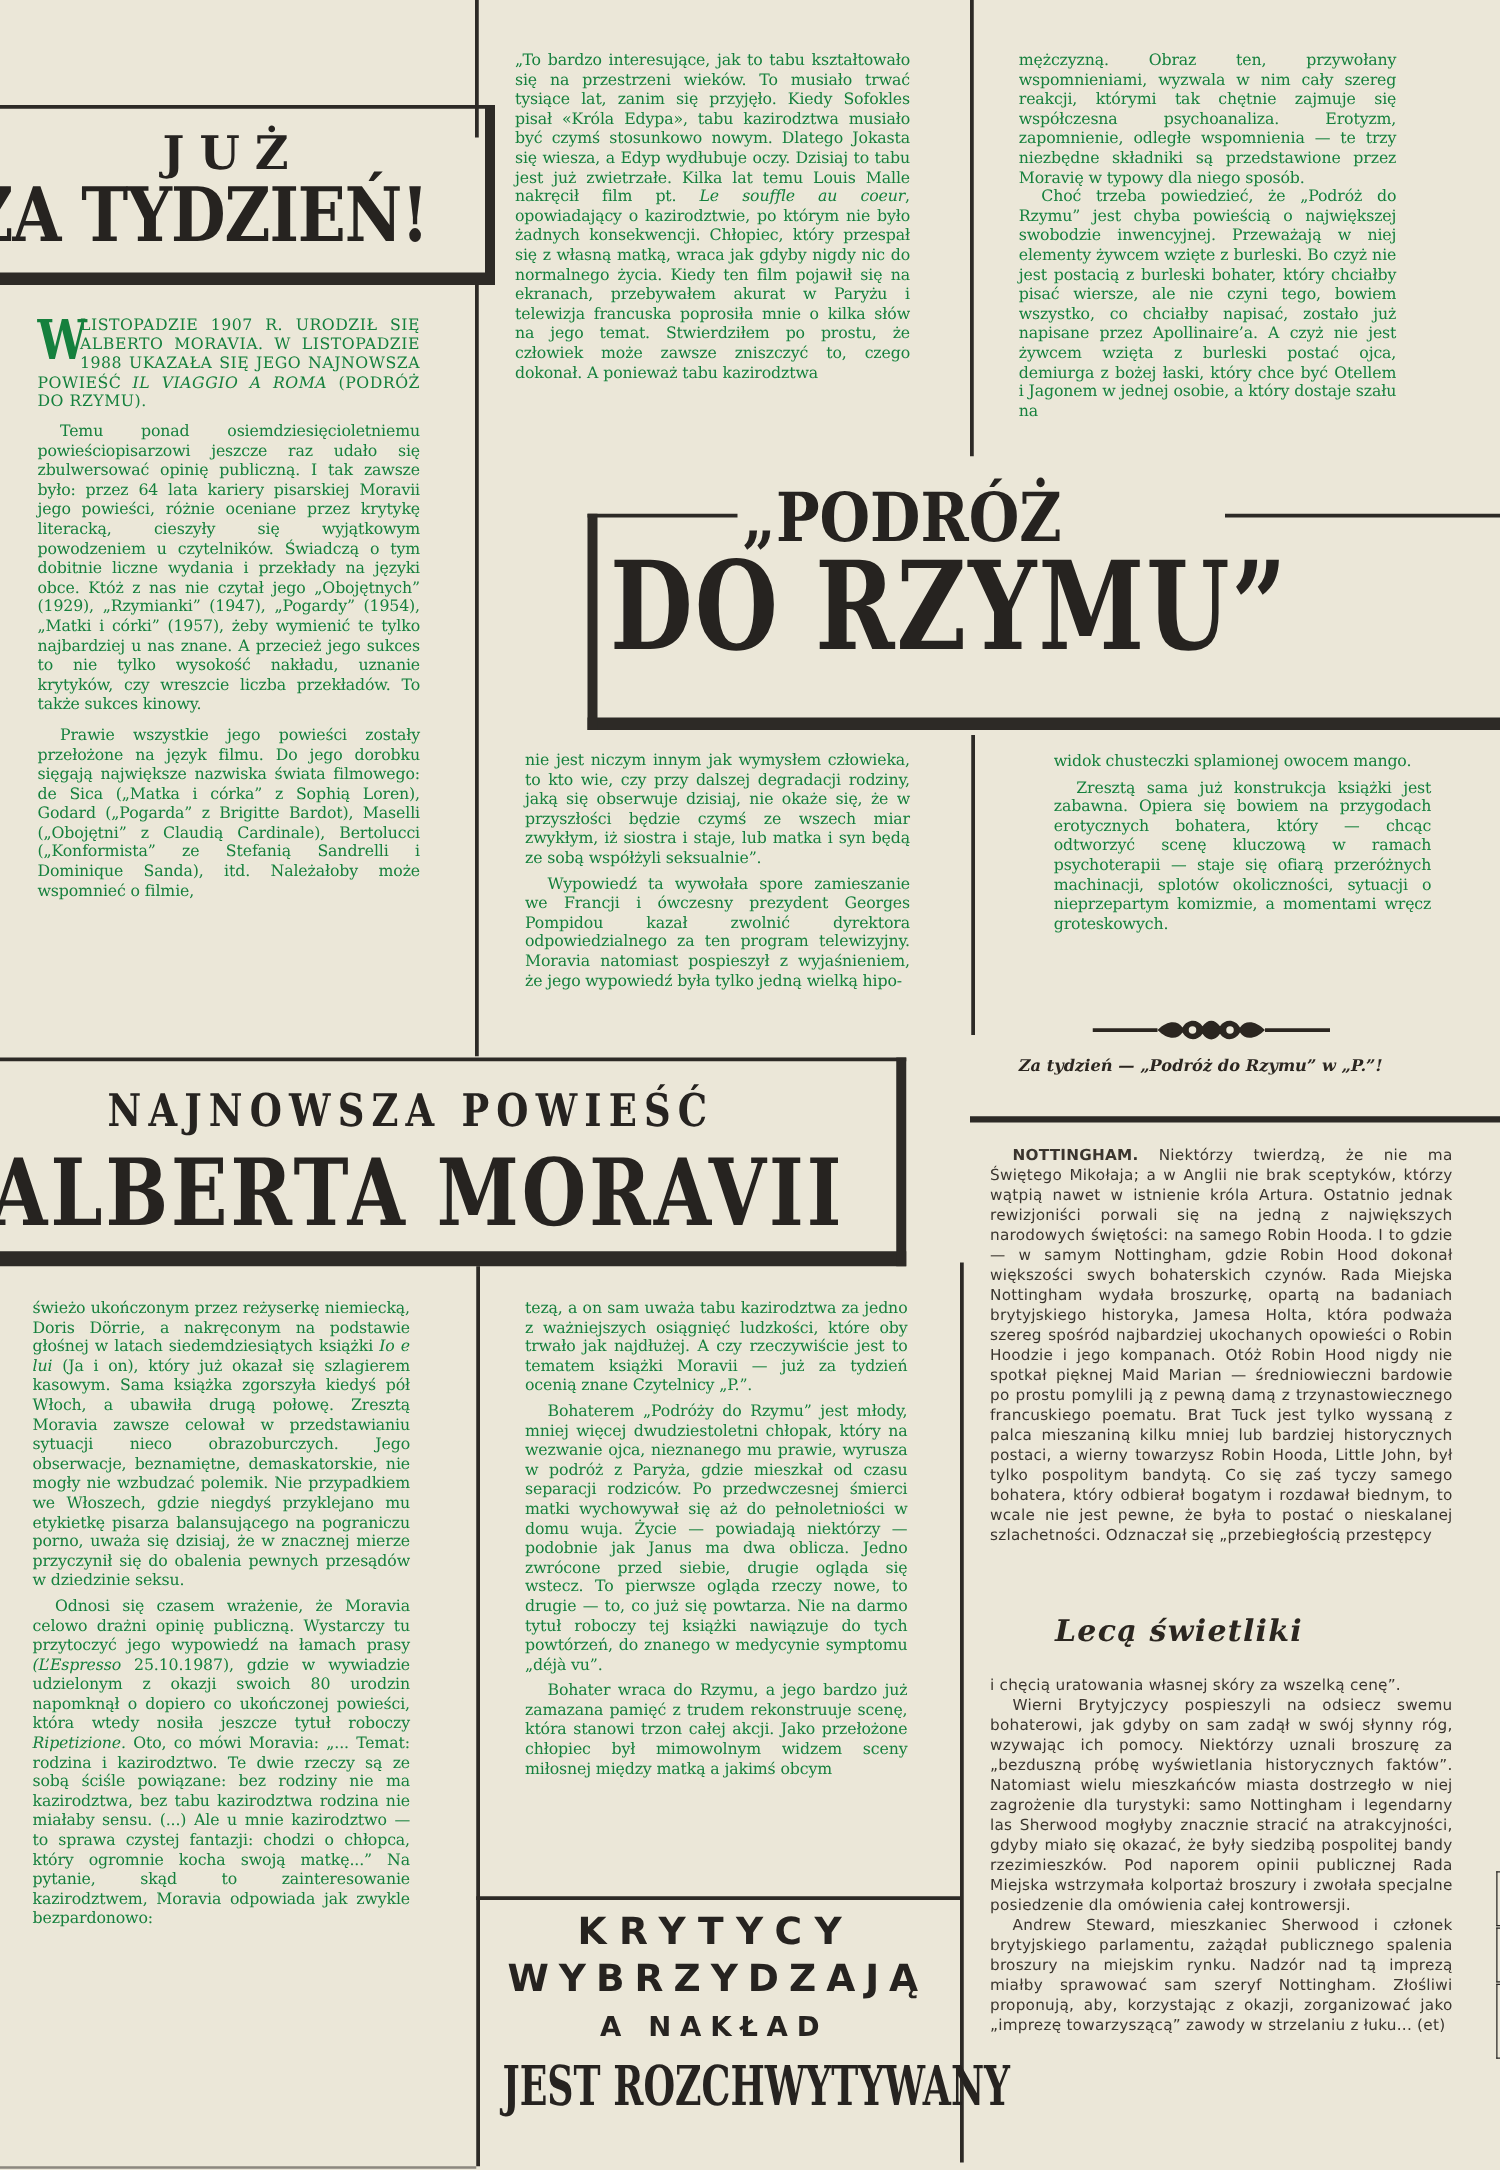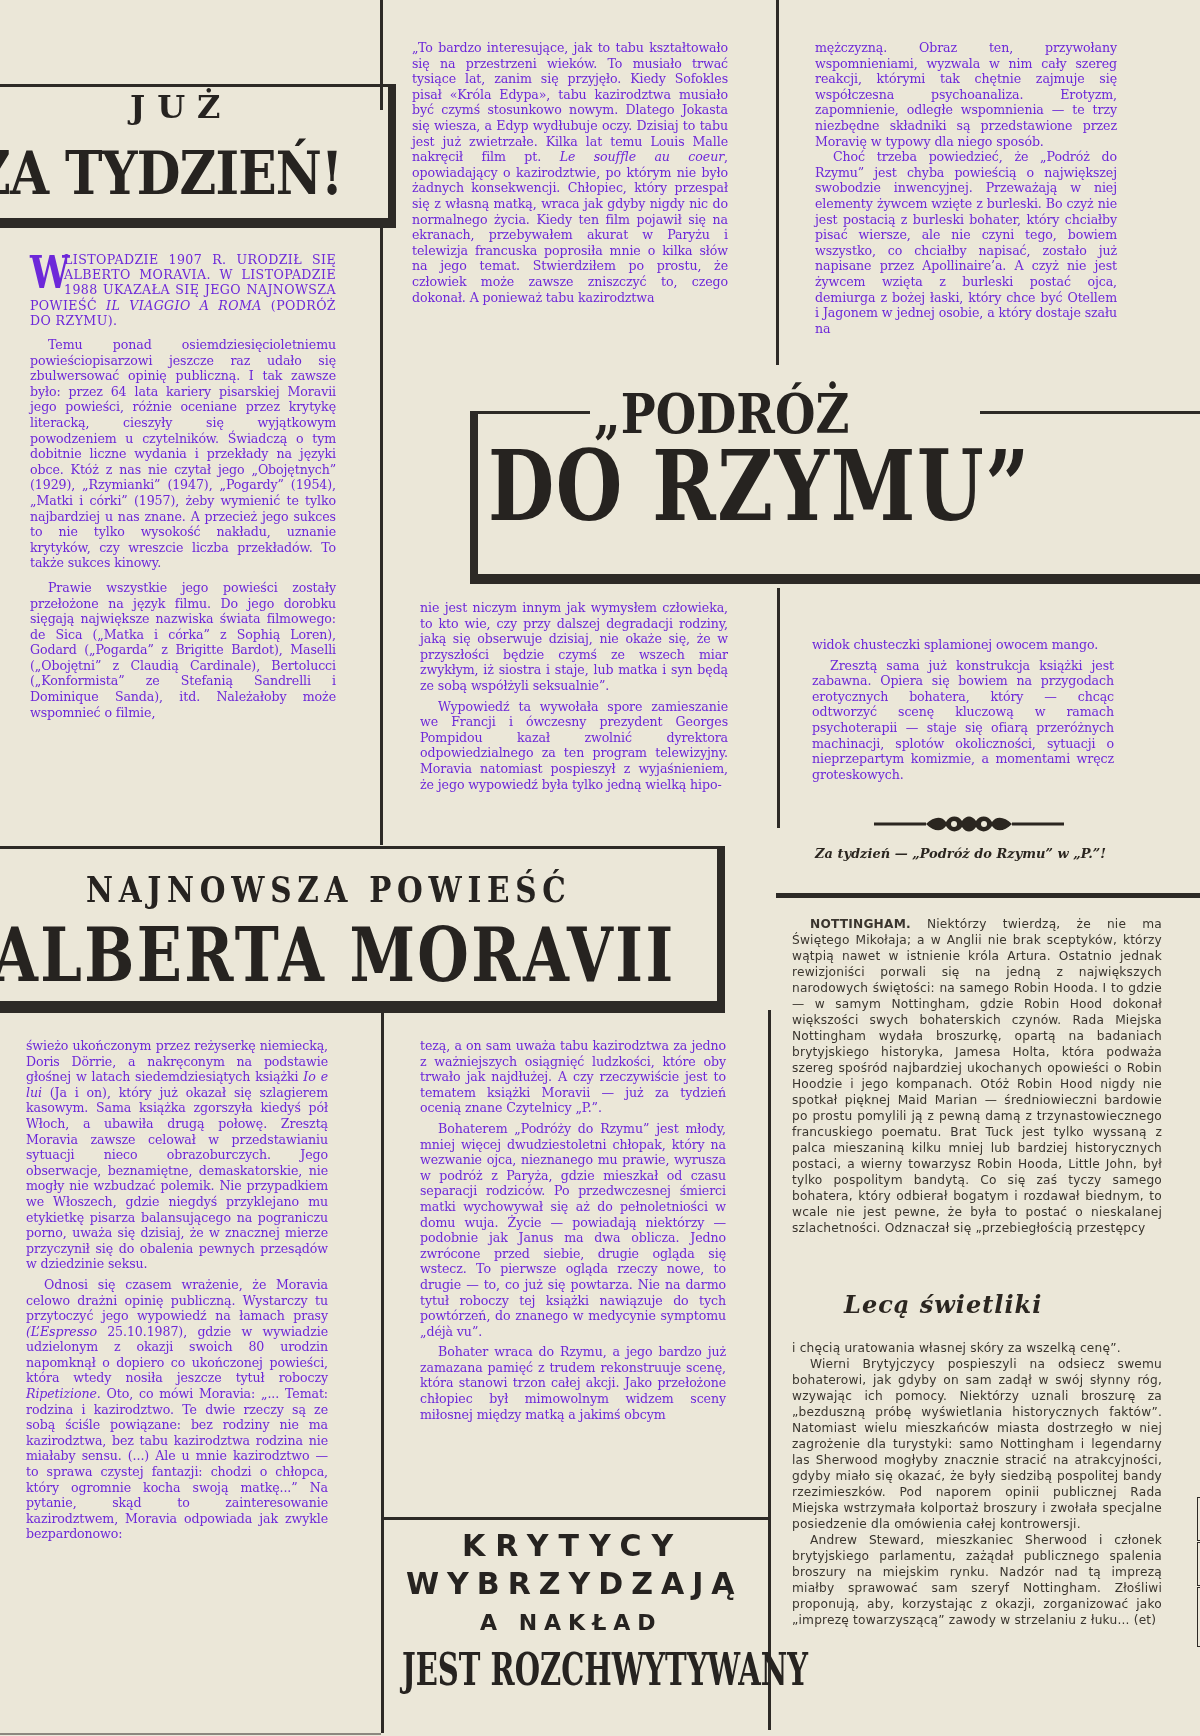"„To bardzo interesujące, jak to" .col { color: #6d28d9 -> #15803d }
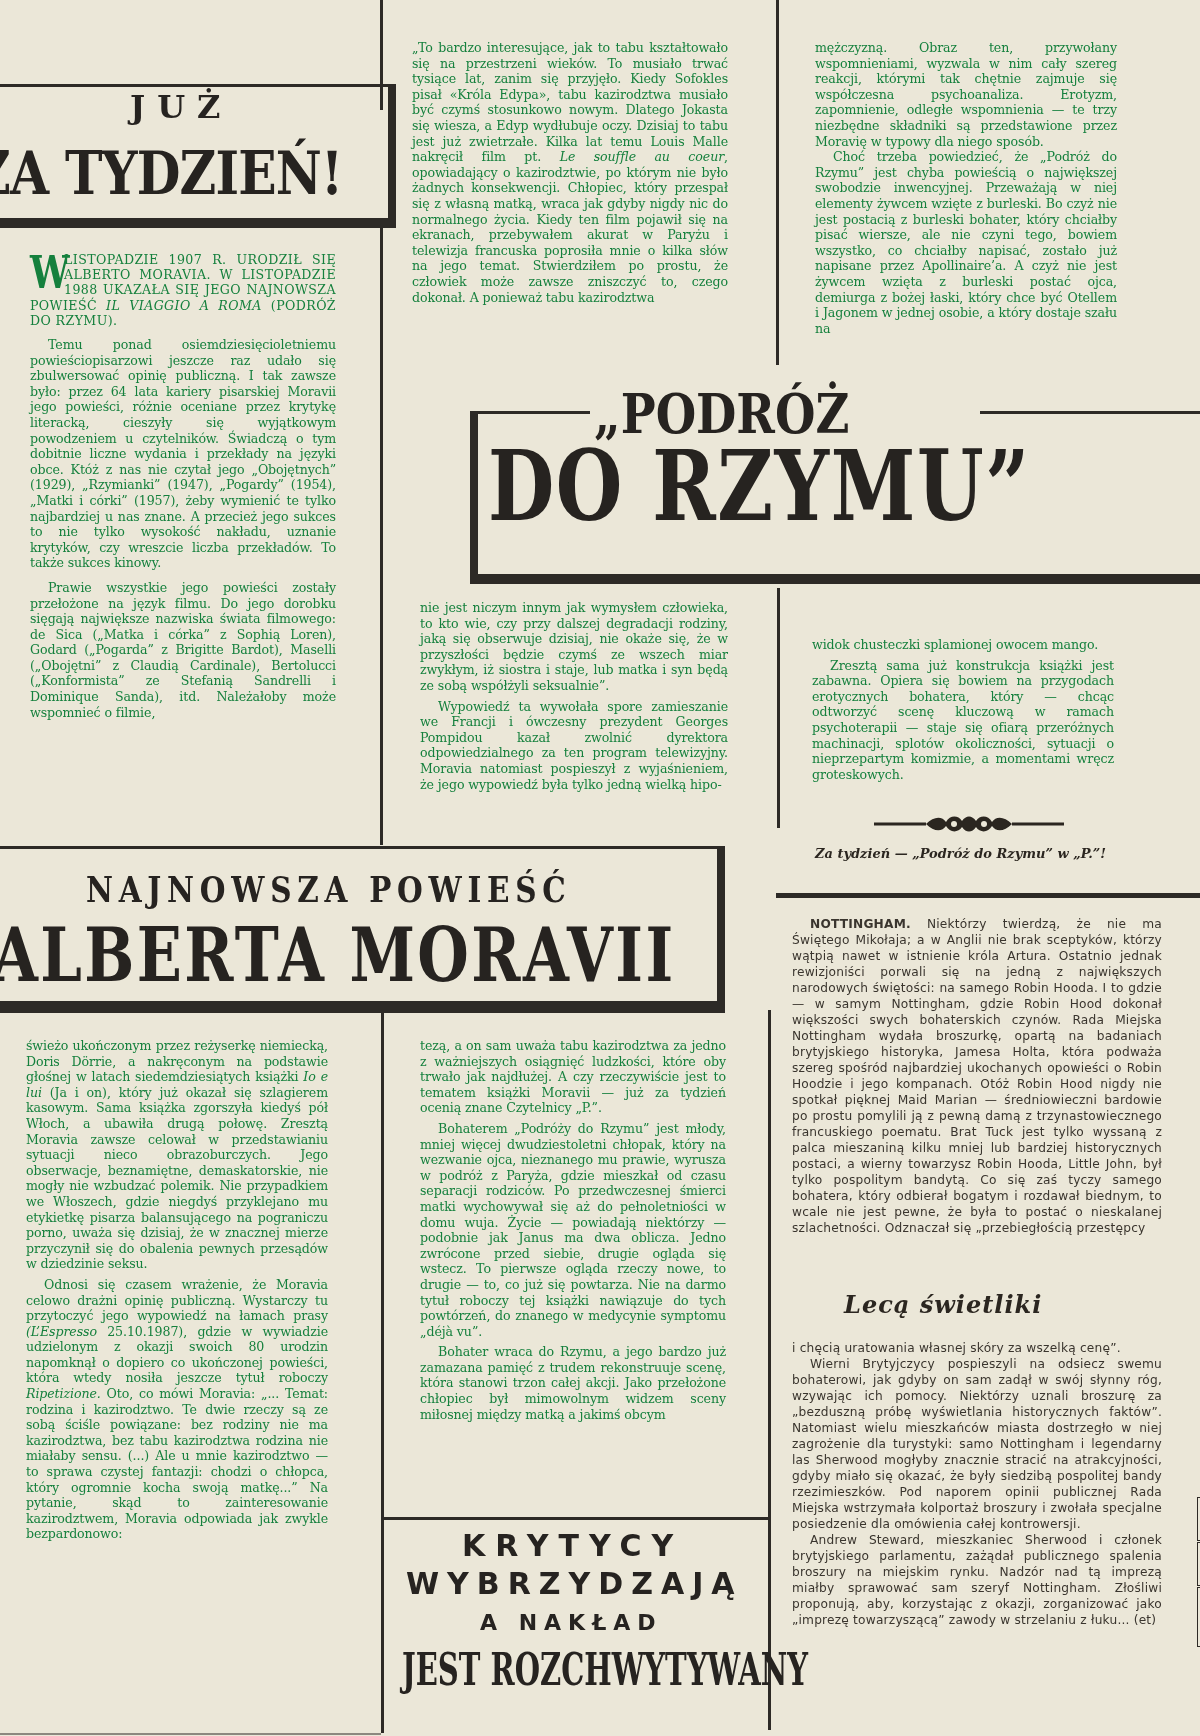"JUŻ" div.headline { font-size: 32px -> 37px; top: 88px -> 100px }
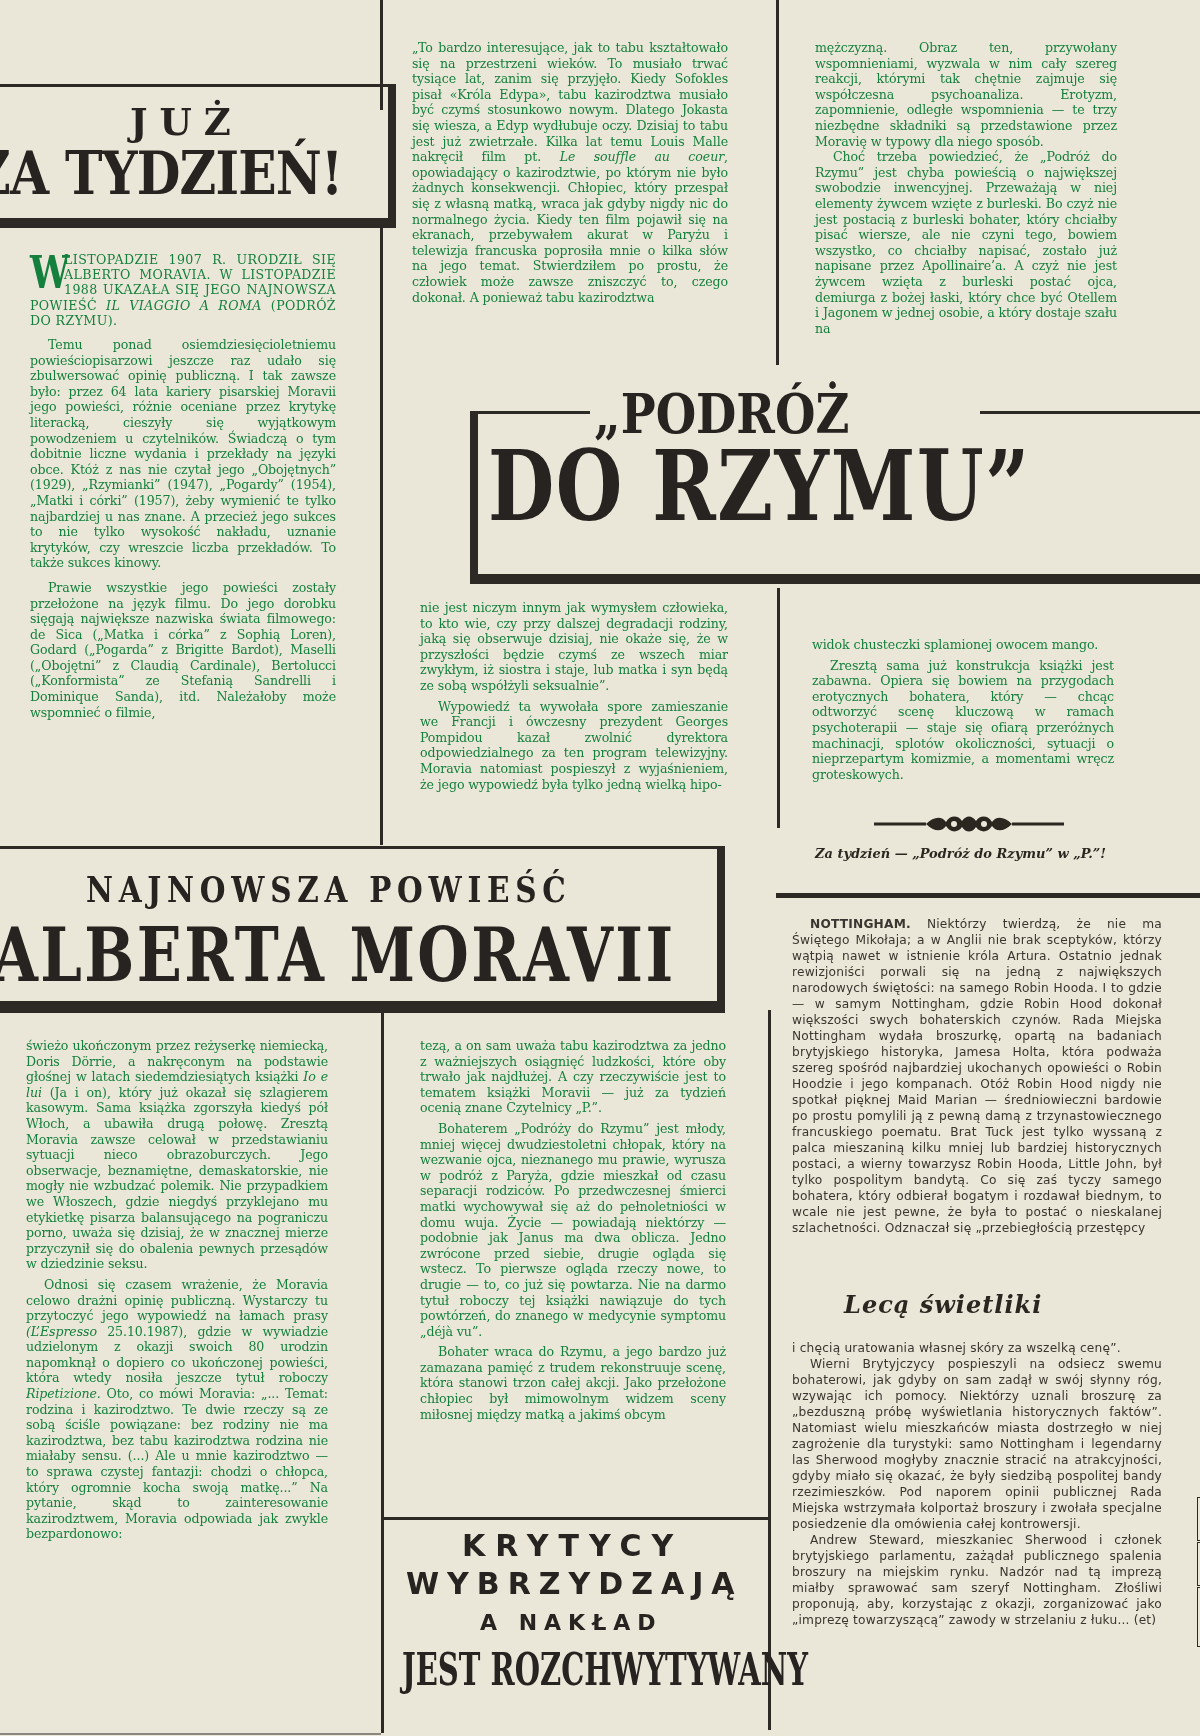"widok chusteczki splamionej owocem" div.col { left: 812px -> 843px; margin-top: 36px -> none }
